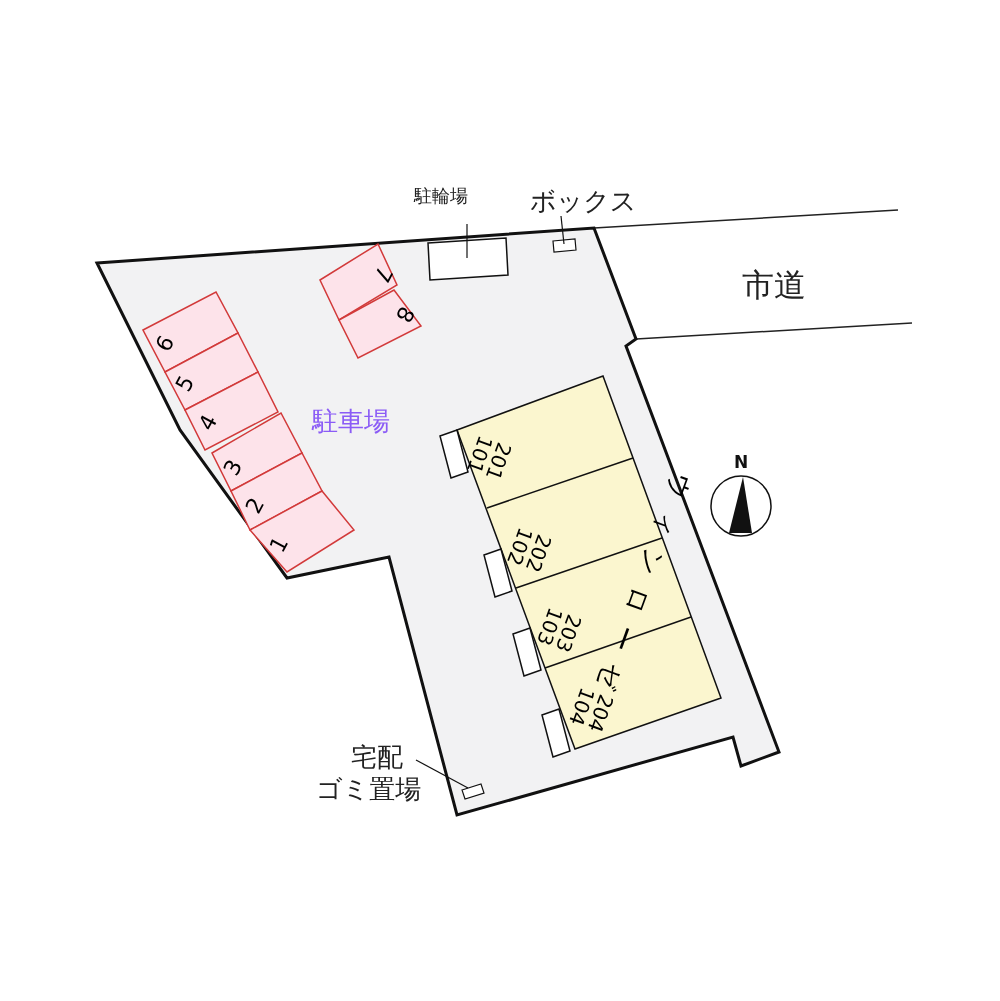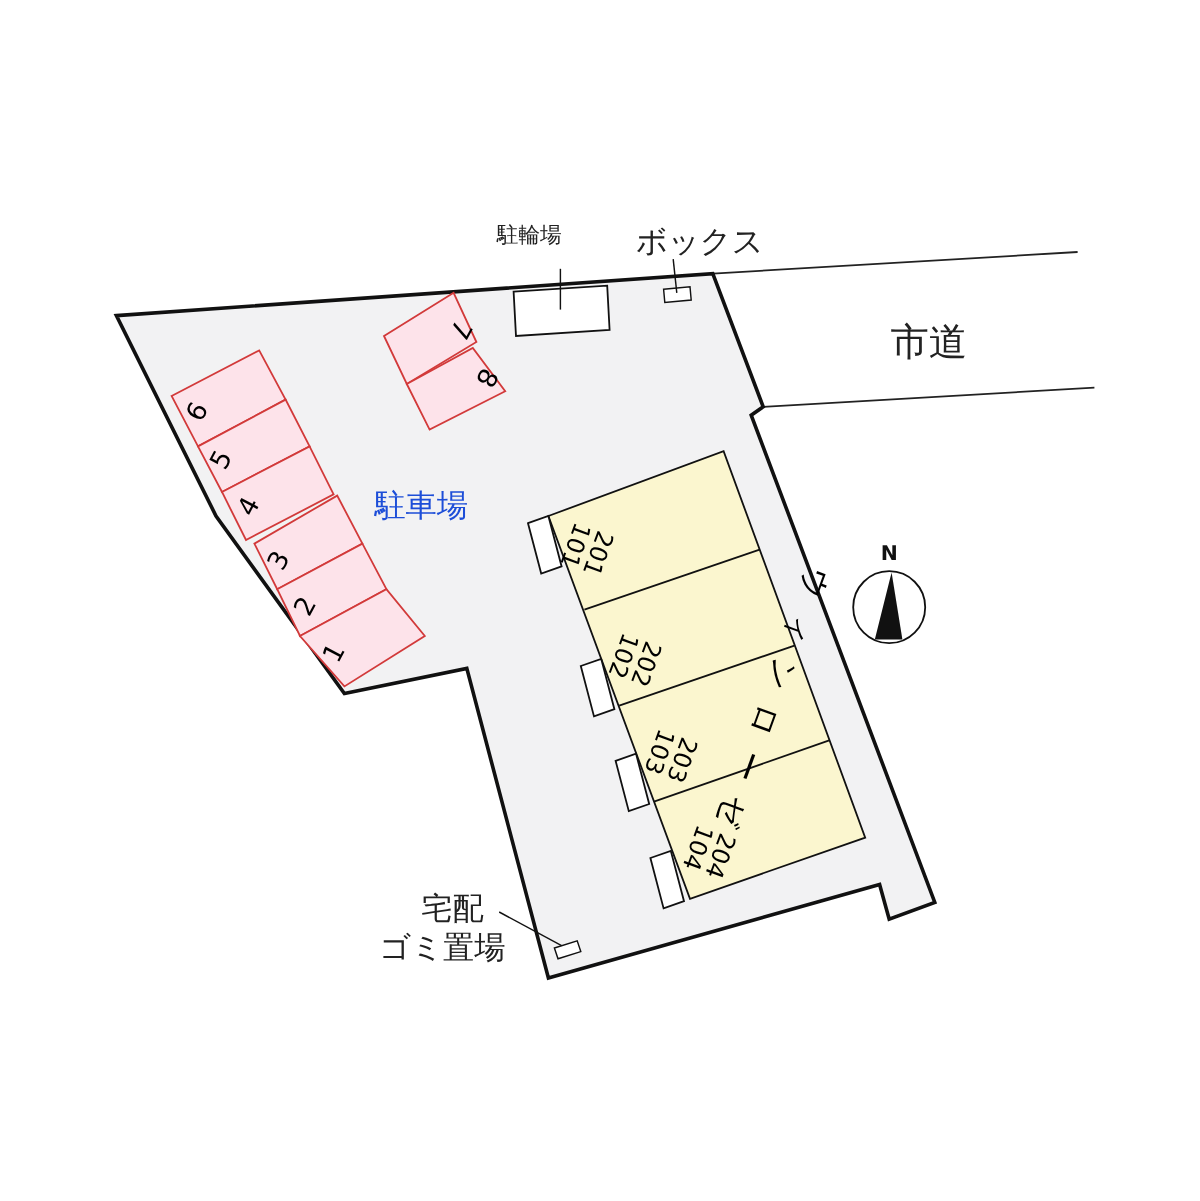"駐車場" div { color: #1d4ed8 -> #8b5cf6 }
